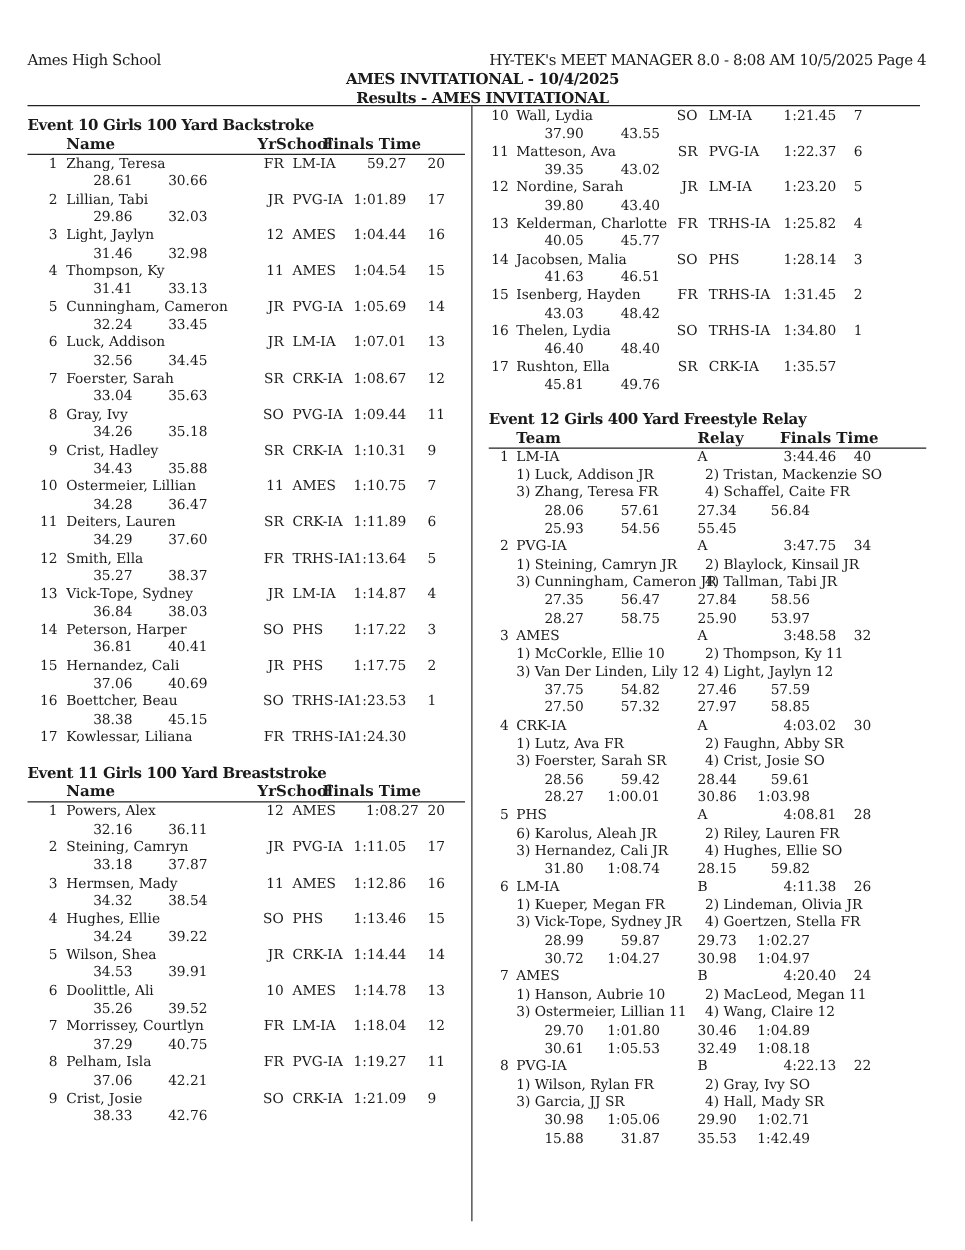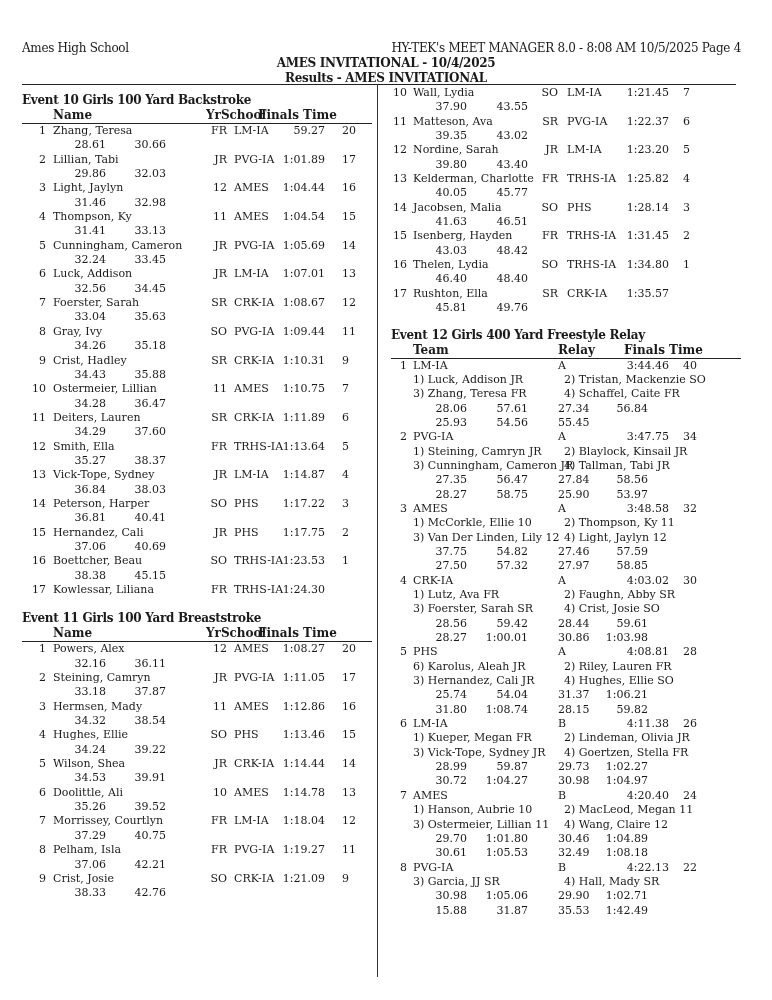"1:08.27" span { right: 47px -> 37px }
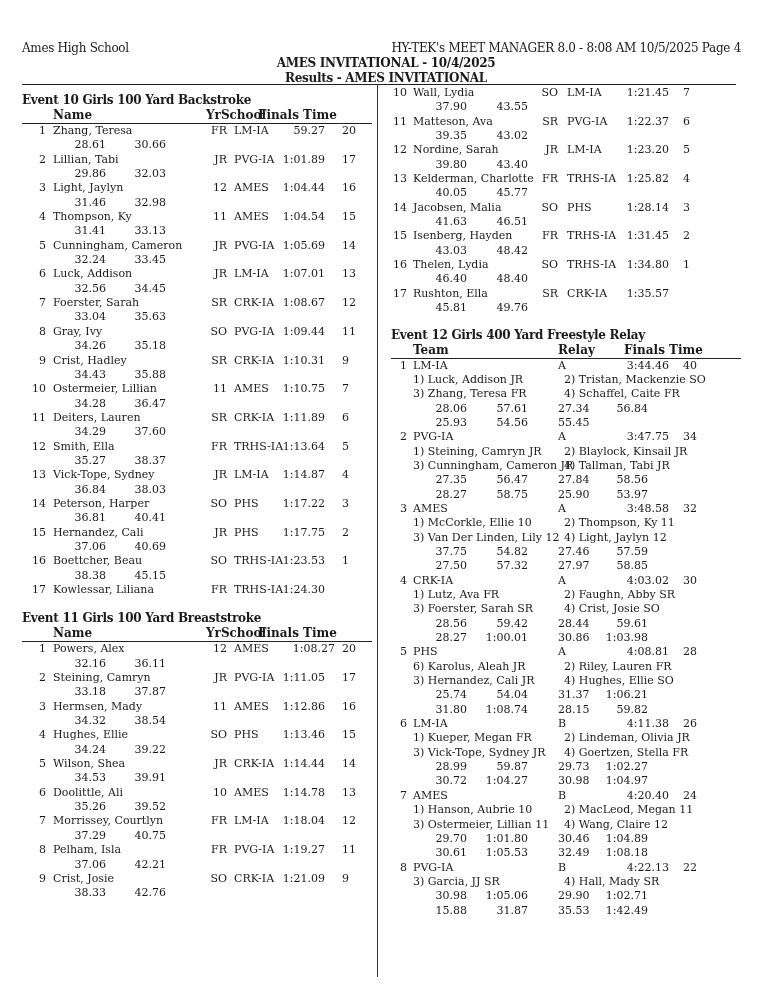"25.74" div.row { html: <div> <span>25.74</span> <span>54.04</span> <span>31.37</span> <span>1:06.21</span> </div> -> none }
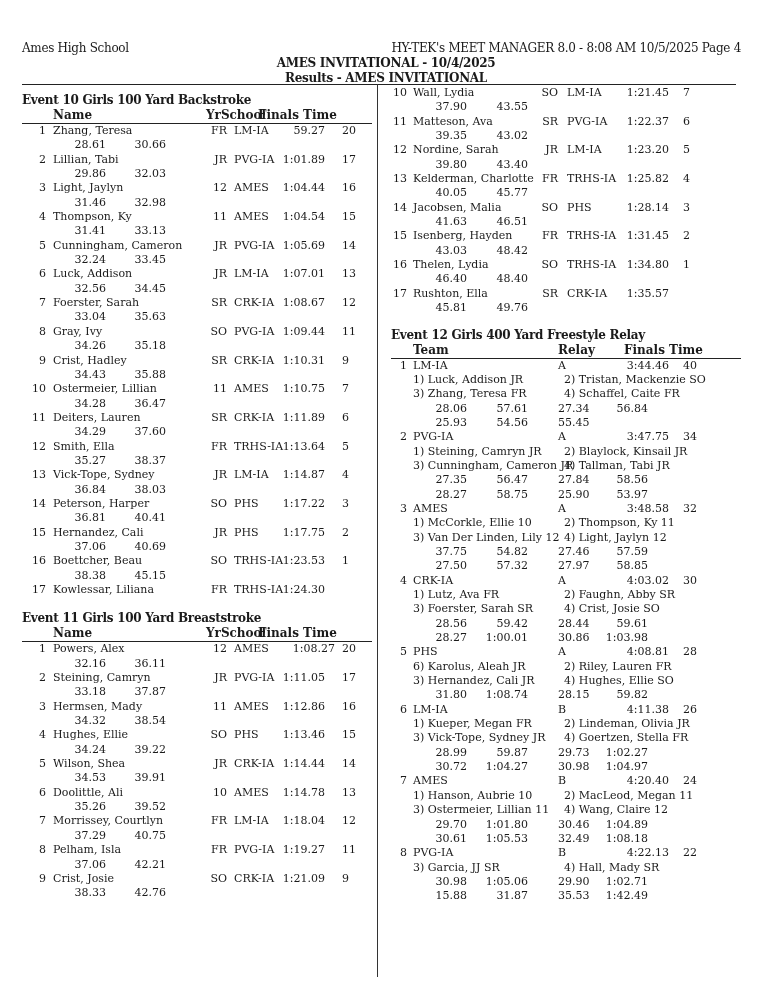"1) Wilson, Rylan FR" div.row { html: none -> <div> <span>1) Wilson, Rylan FR</span> <span>2) Gray, Ivy SO</span> </div> }
